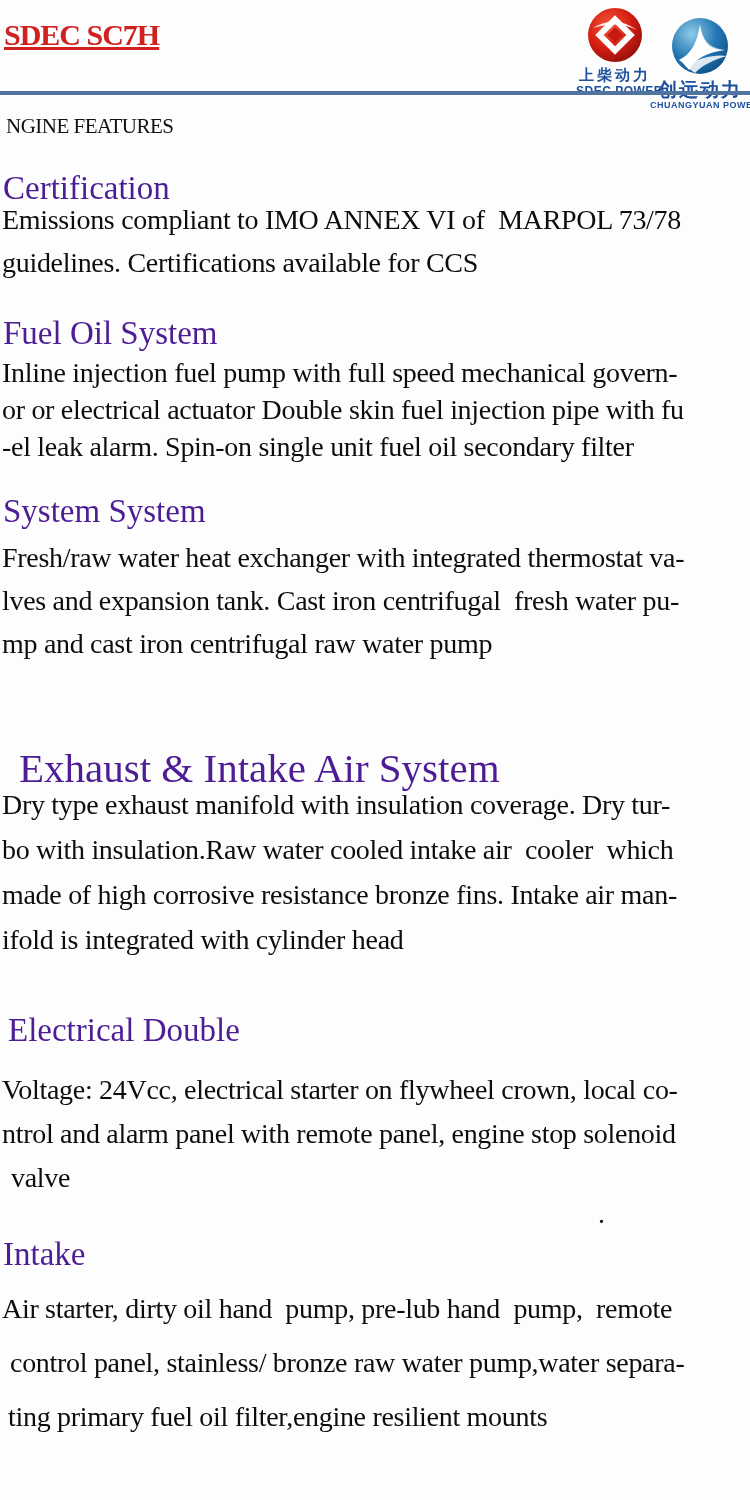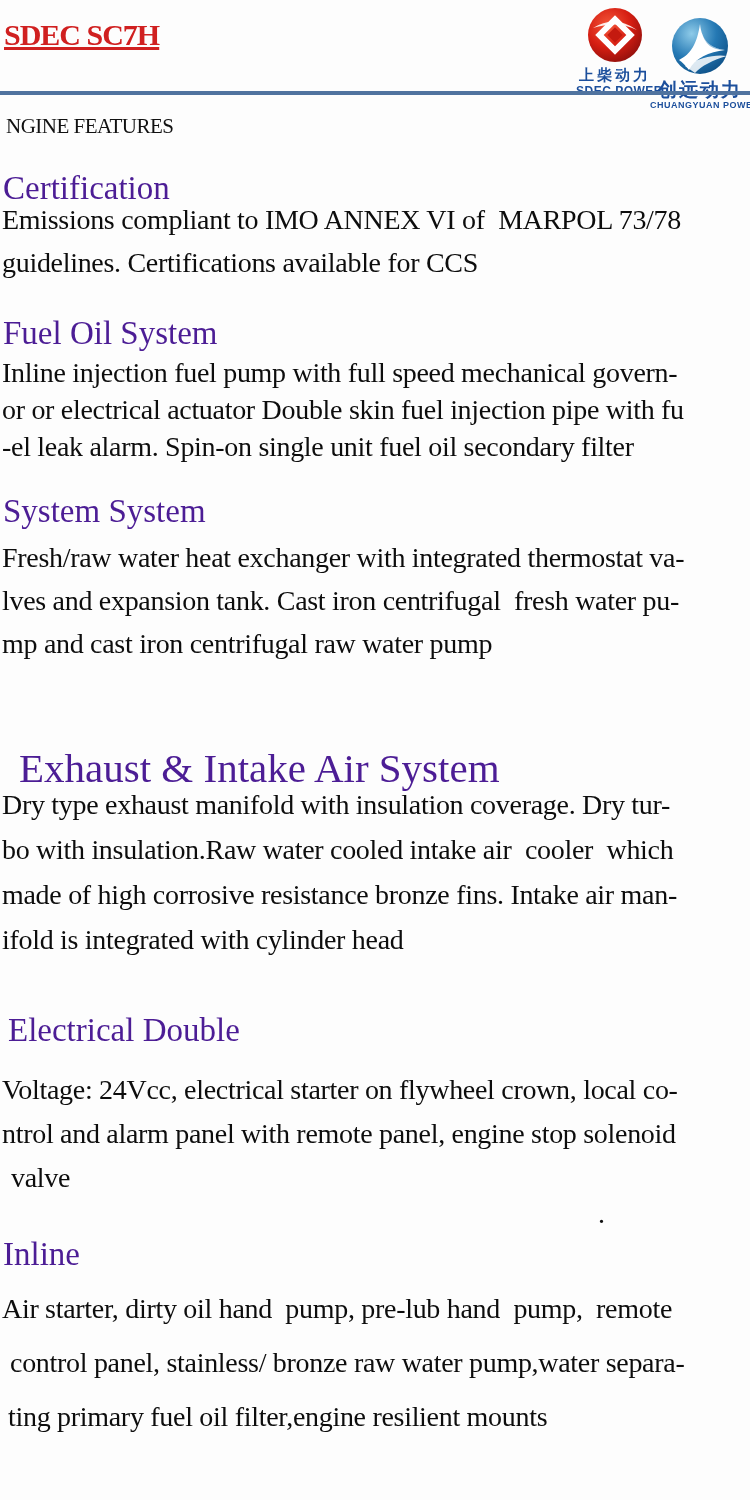"Inline" div.sec-heading { text: Inline -> Intake }
